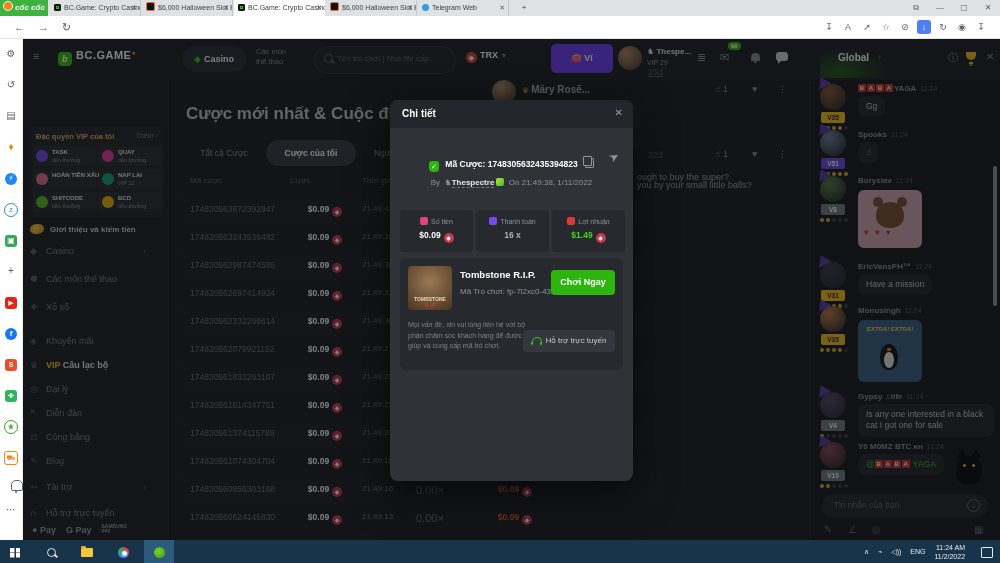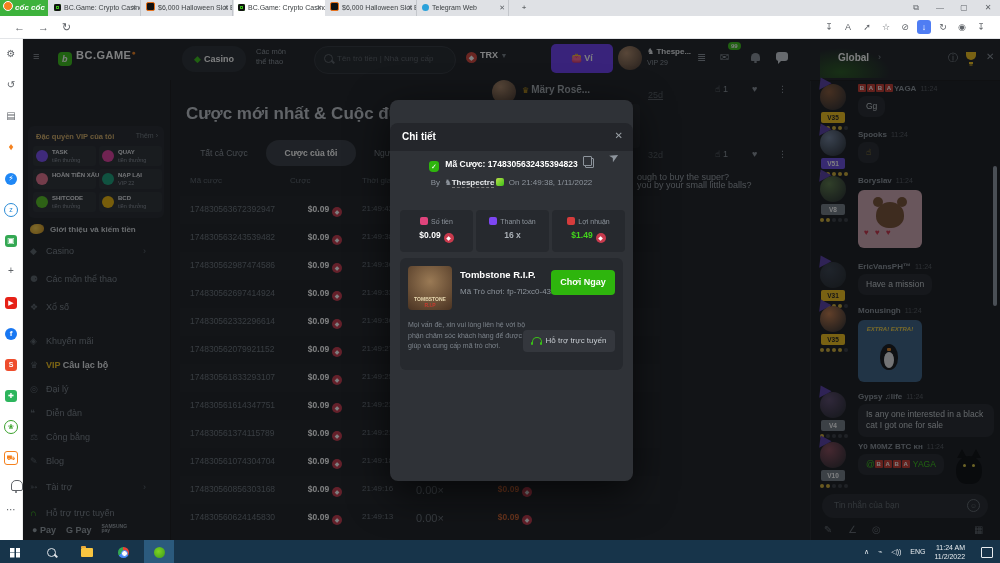"Tên trò tiền | Nhà" span.ph { text: tiền | Nhà cung -> chơi | Nhà life }
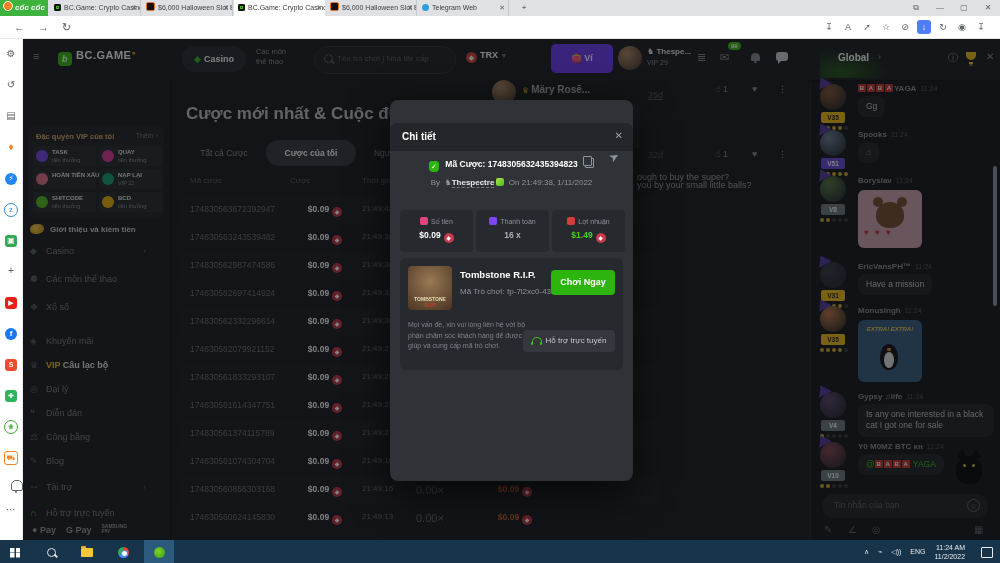"25d" div.feed-age { top: 90px -> 67px }
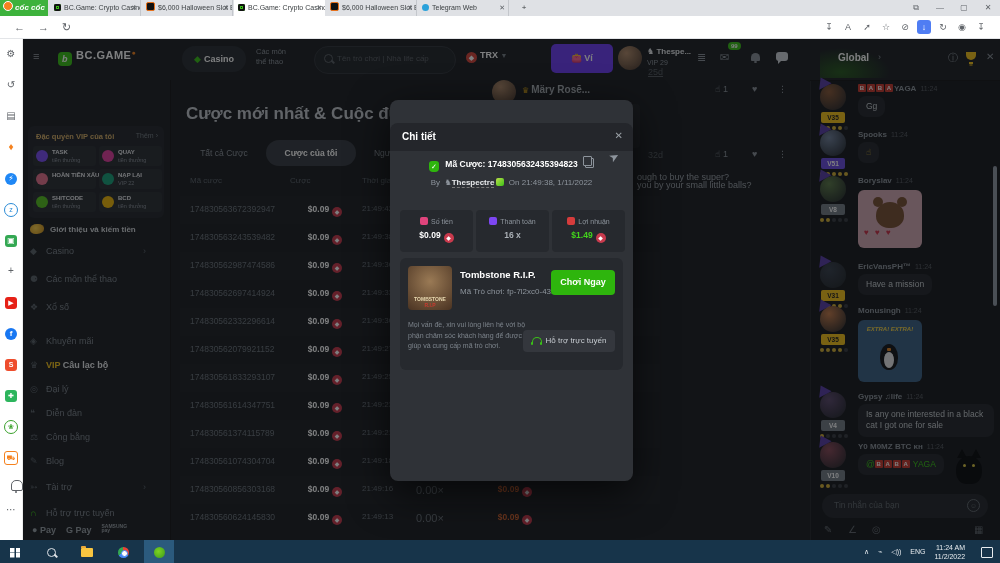"Chi tiết" .mhead { margin-top: 23px -> none }
